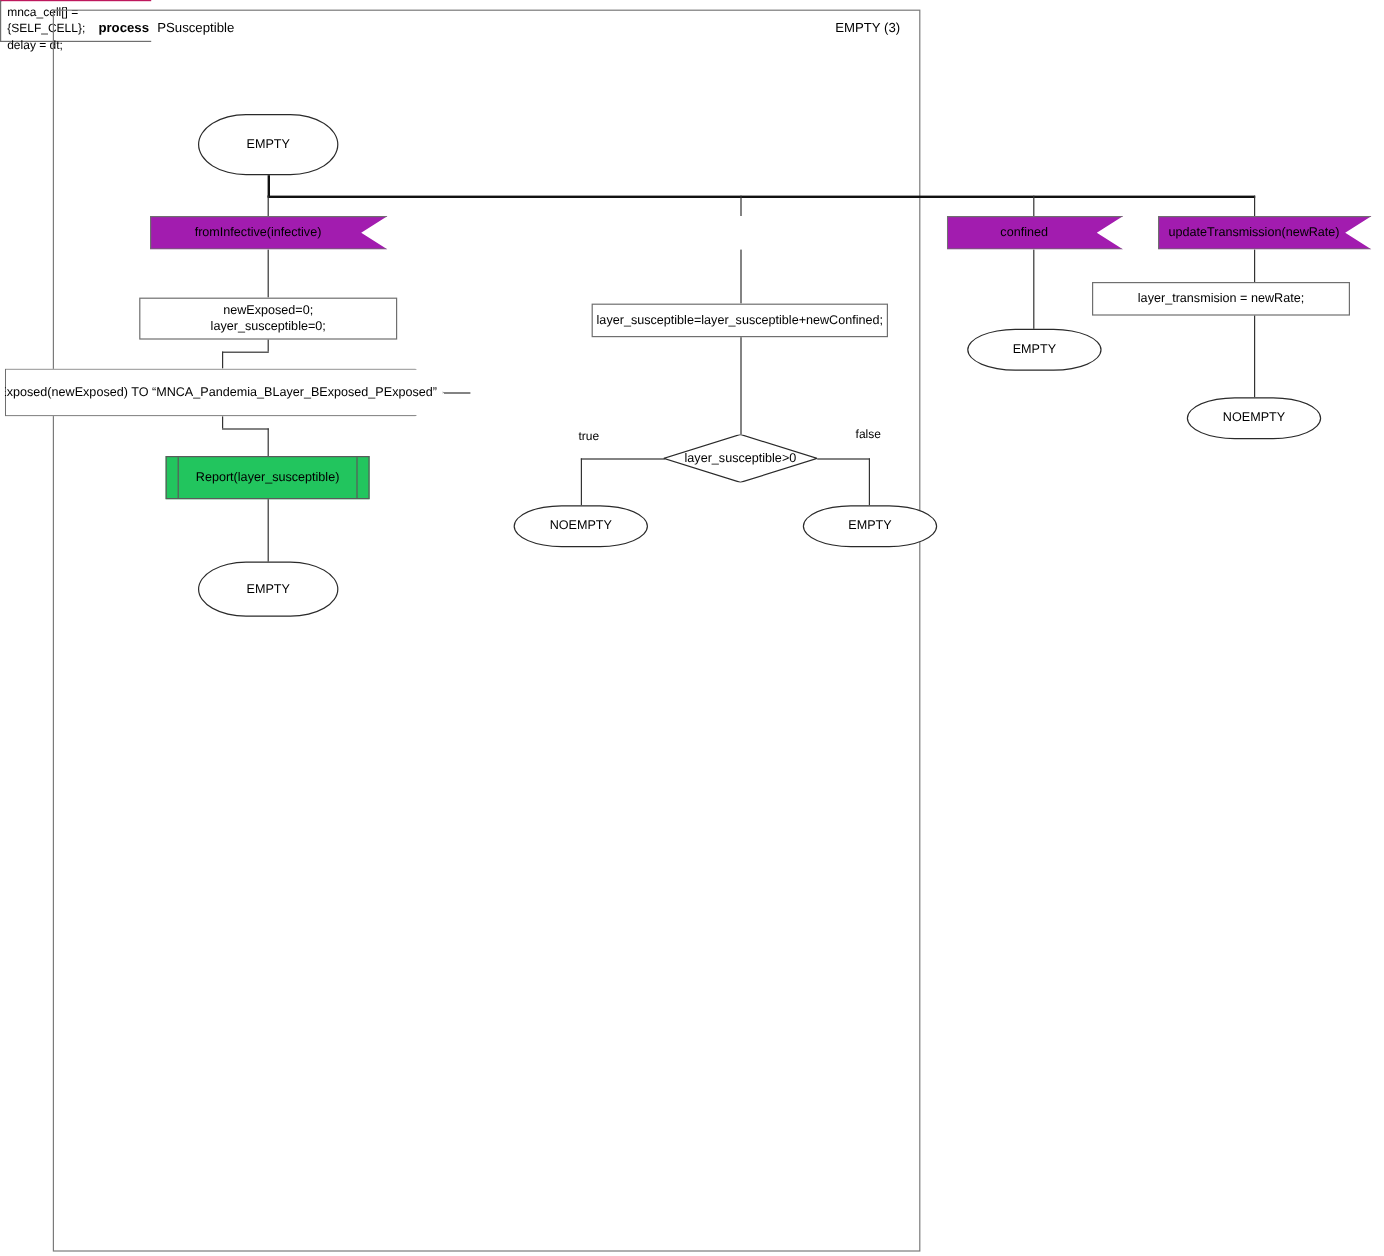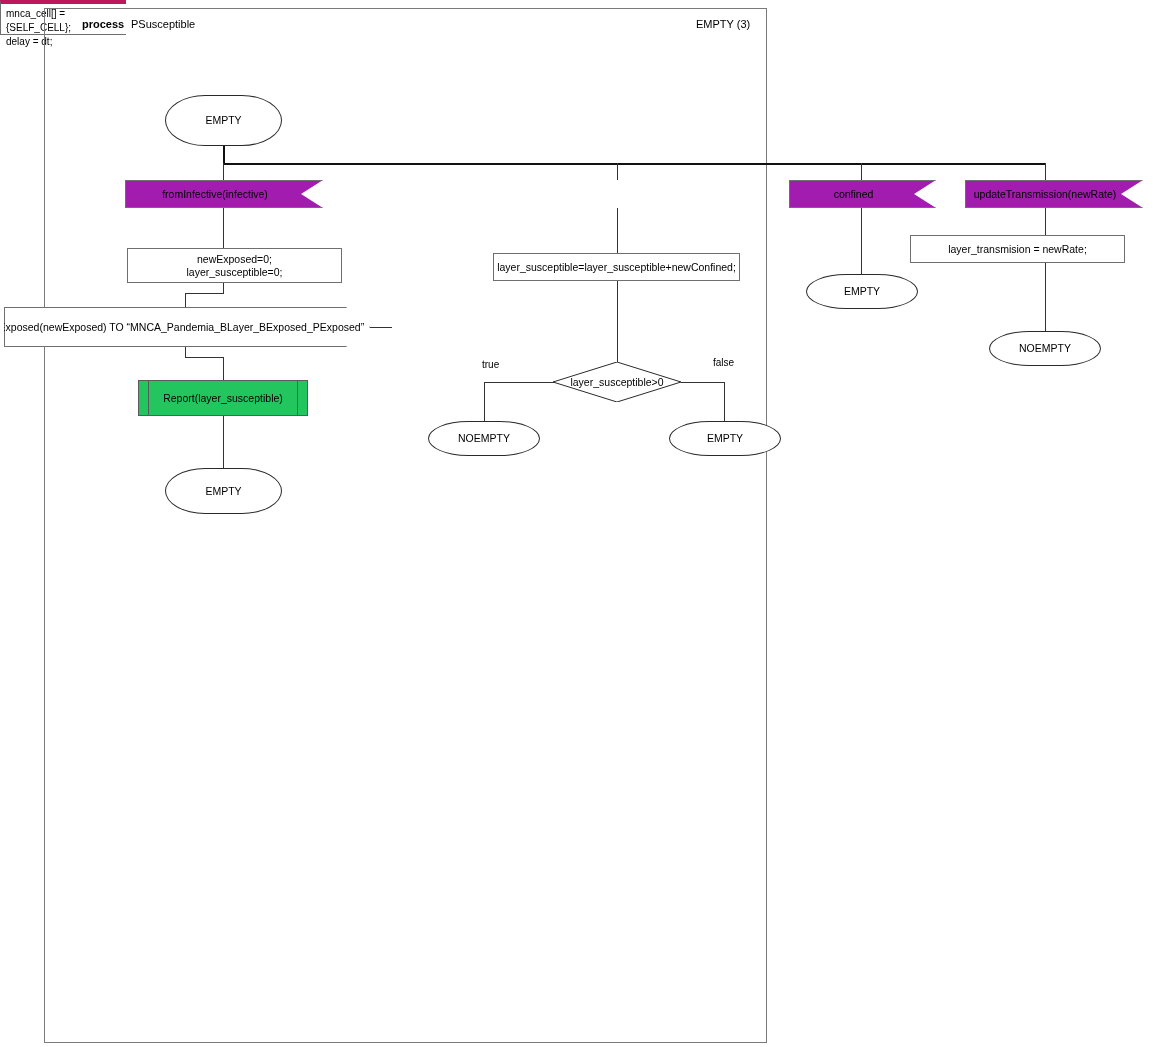"mnca_cell[] = {SELF_CELL};" .comment { border-top: 4px solid #be185d -> 1px solid #be185d }
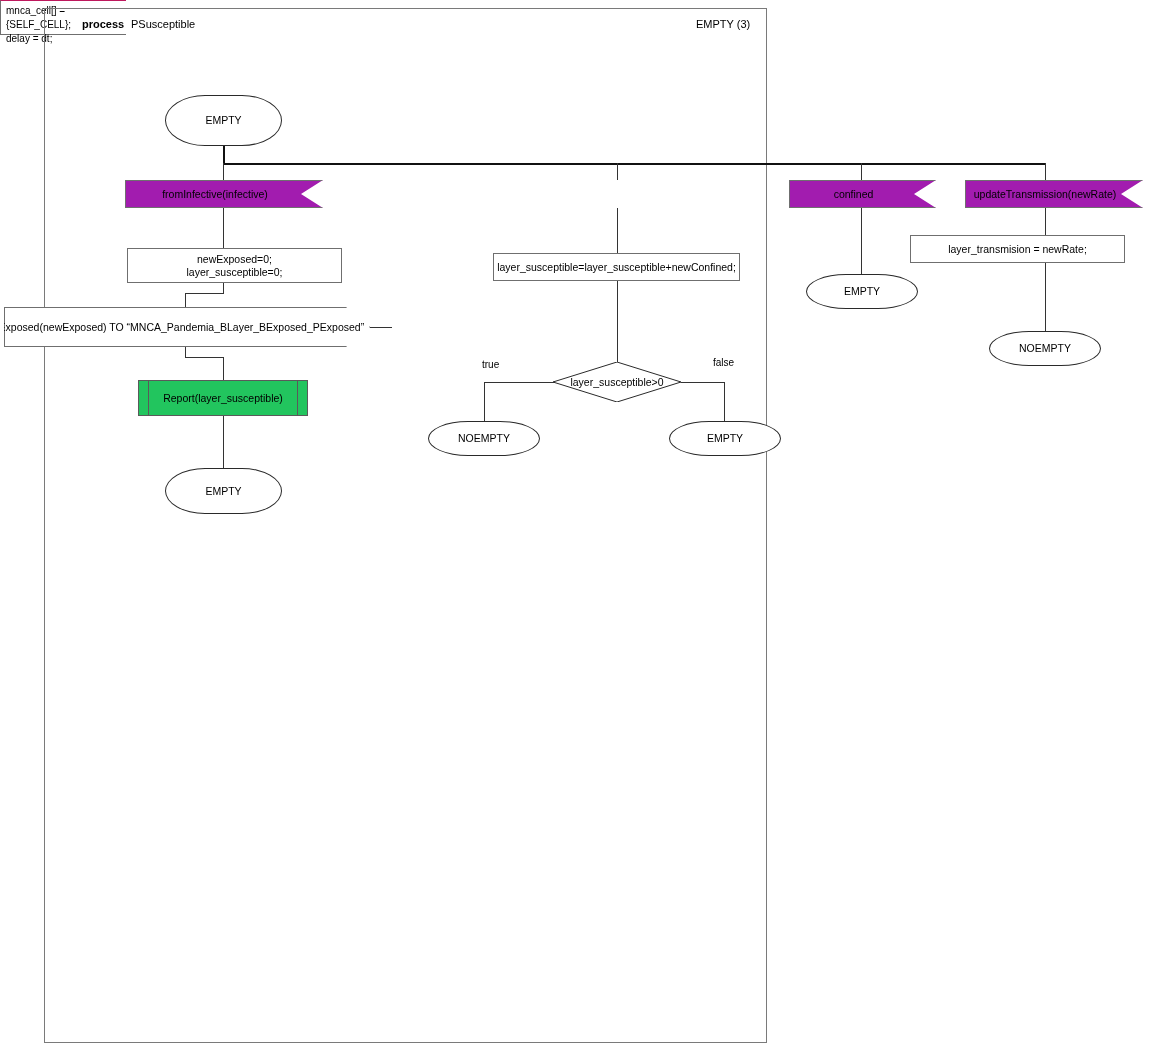"newExposed=0;" div.shape { left: 127px -> 116px }
